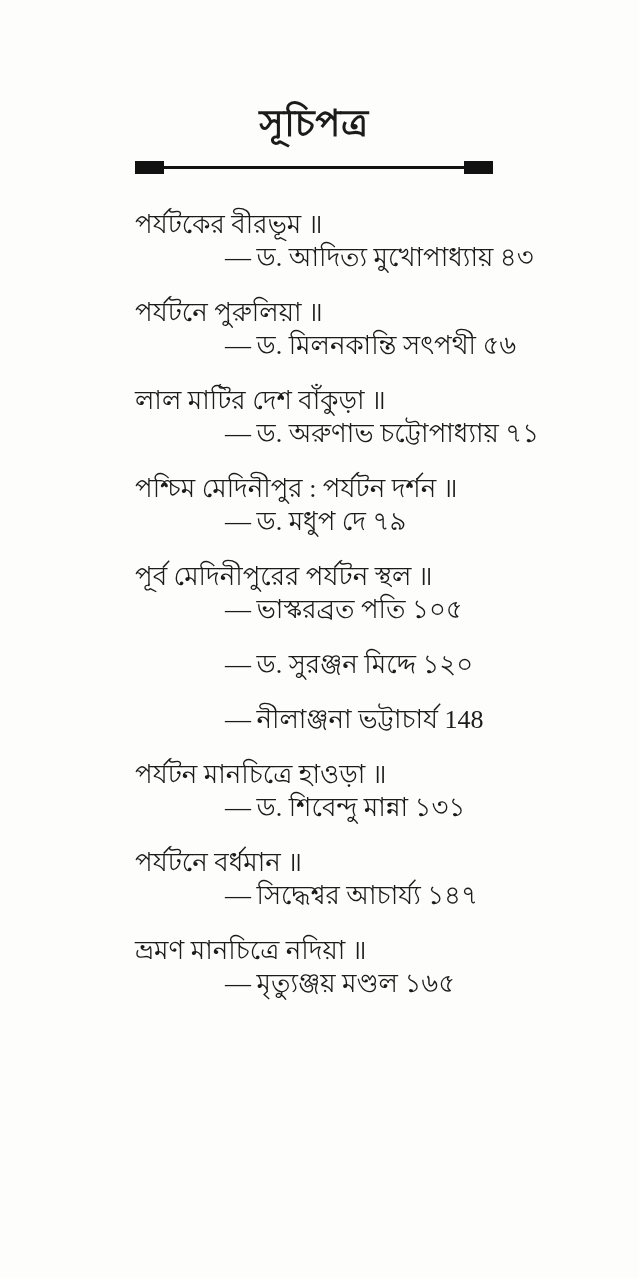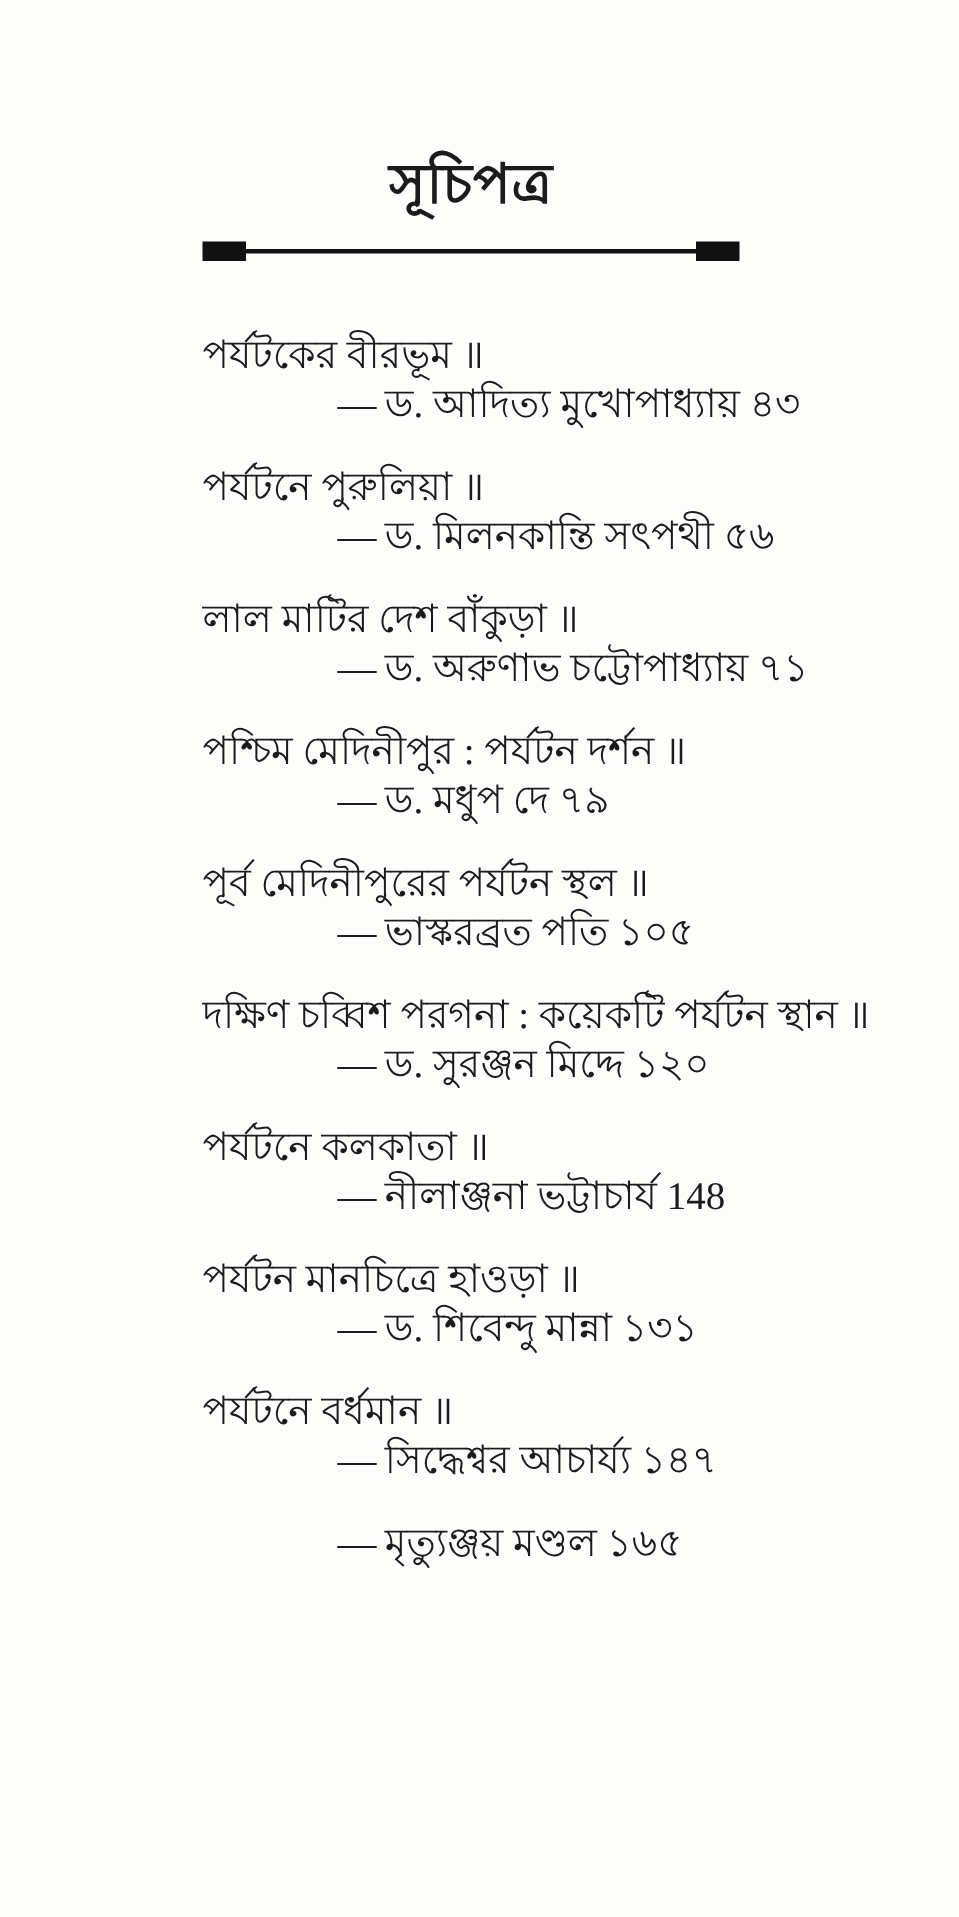"পর্যটকের বীরভূম ॥" .toc-list { top: 220px -> 208px }
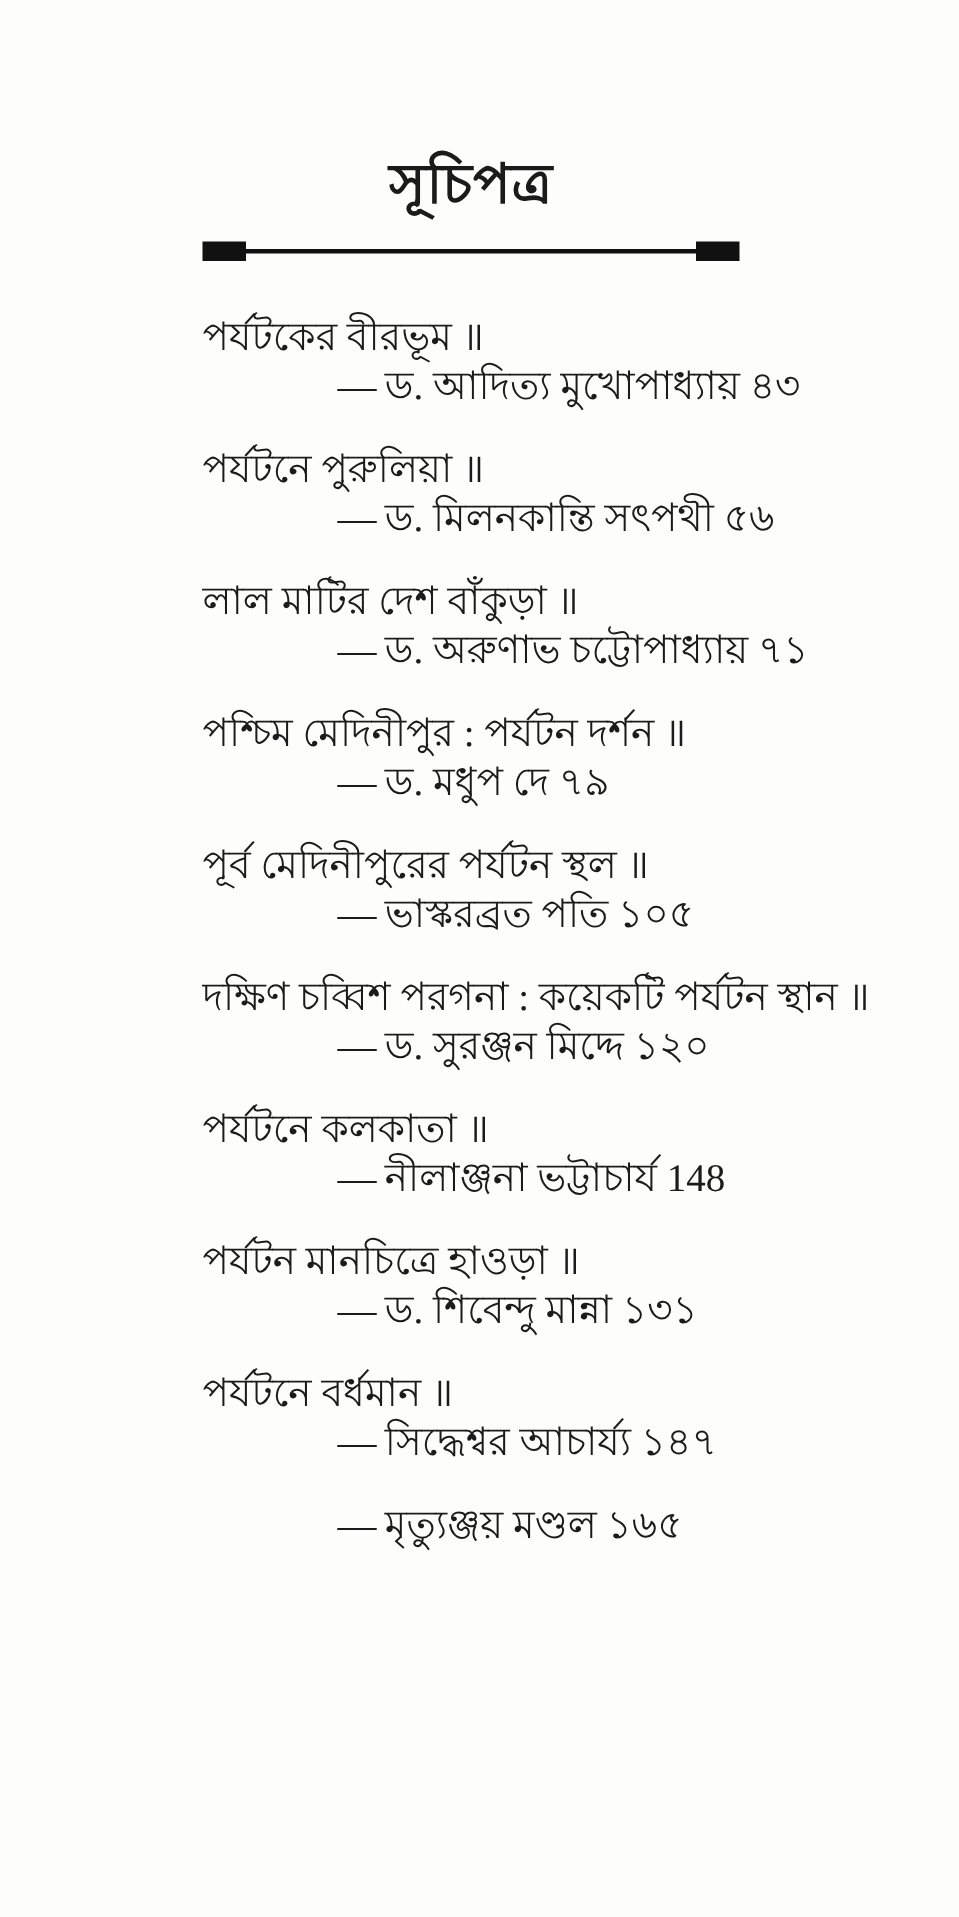"দক্ষিণ চব্বিশ পরগনা : কয়েকটি" div.entry-title { html: <div>দক্ষিণ চব্বিশ পরগনা : কয়েকটি পর্যটন স্থান ॥</div> -> none }
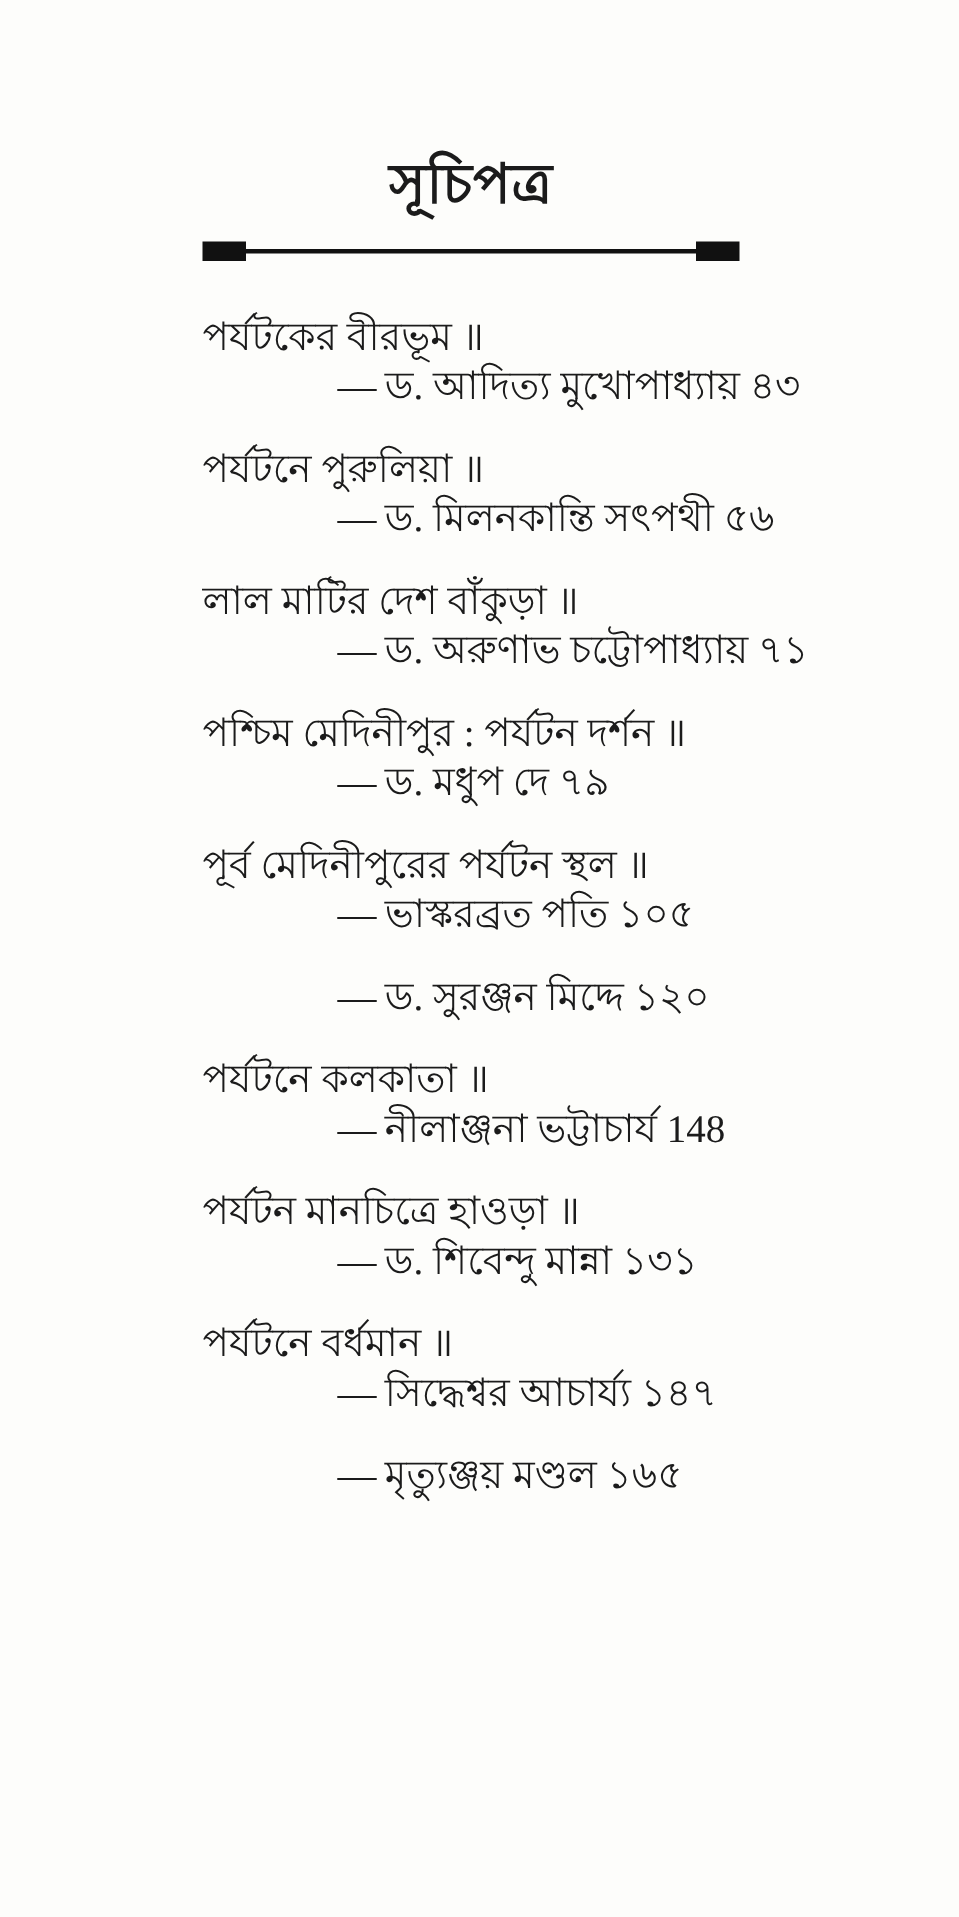"পর্যটনে কলকাতা ॥" div.entry-title { html: <div>পর্যটনে কলকাতা ॥</div> -> none }
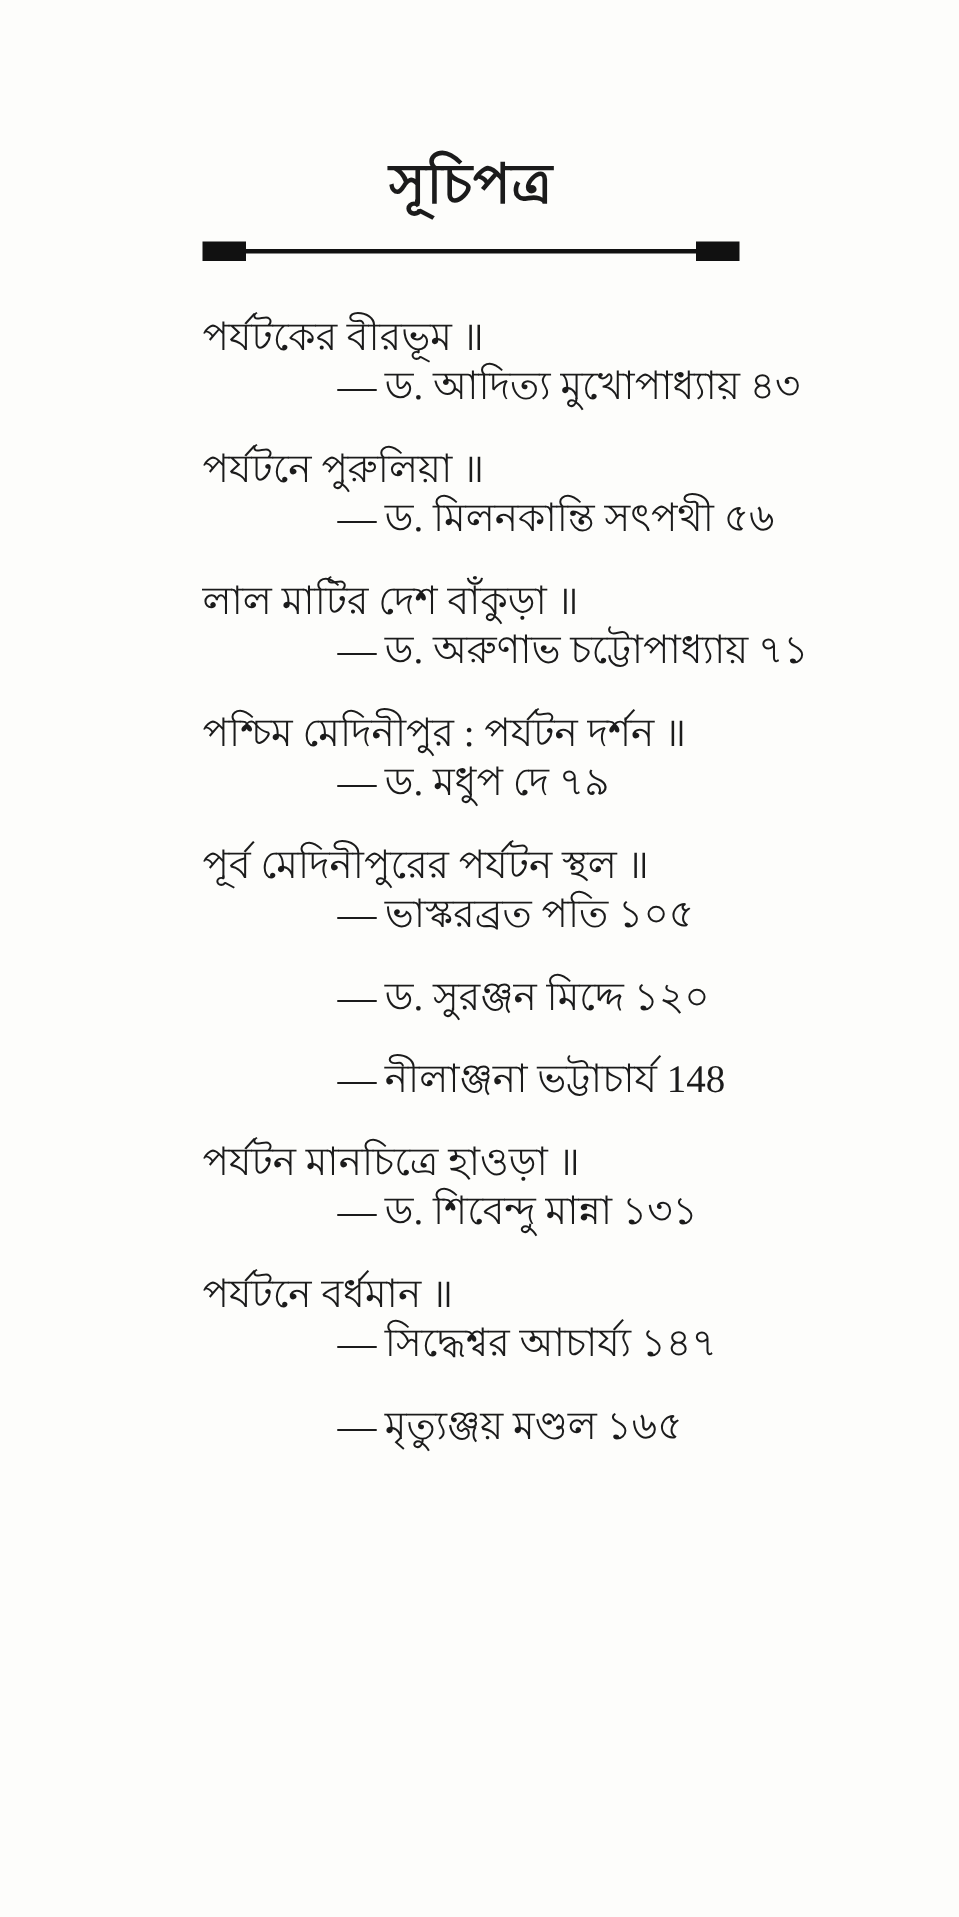"ভ্রমণ মানচিত্রে নদিয়া ॥" div.entry-title { html: none -> <div>ভ্রমণ মানচিত্রে নদিয়া ॥</div> }
